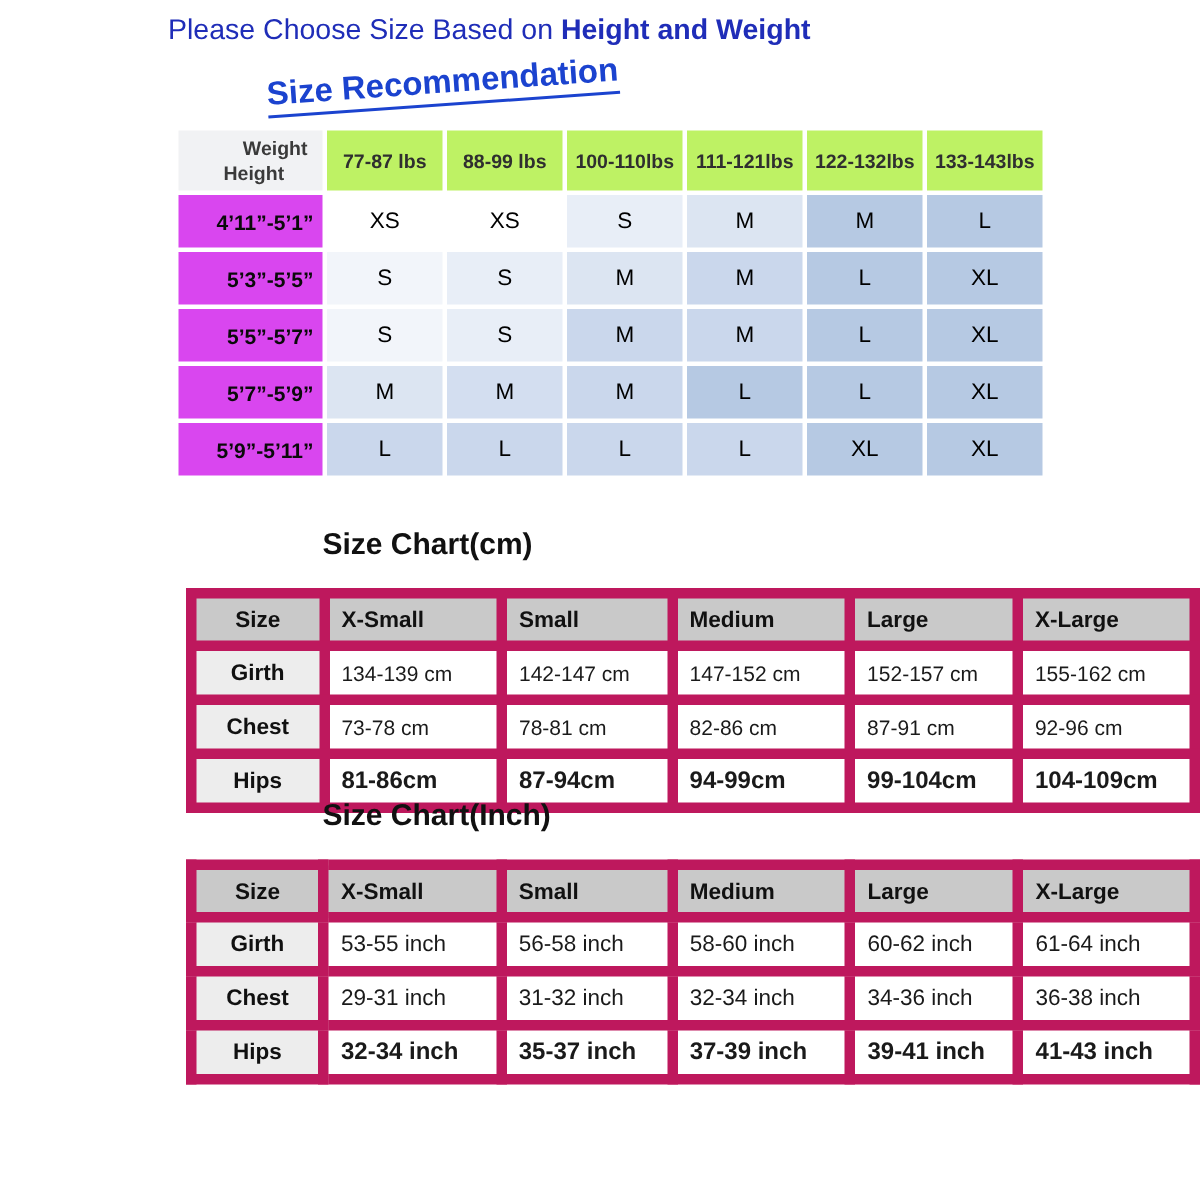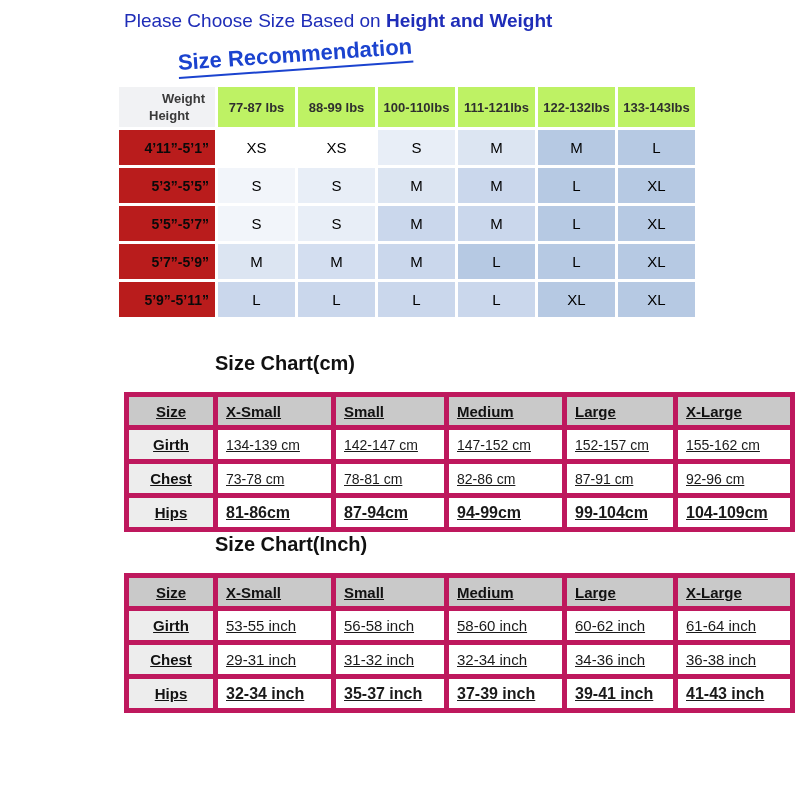"Please Choose Size Based on" .main-title { left: 124px -> 112px }
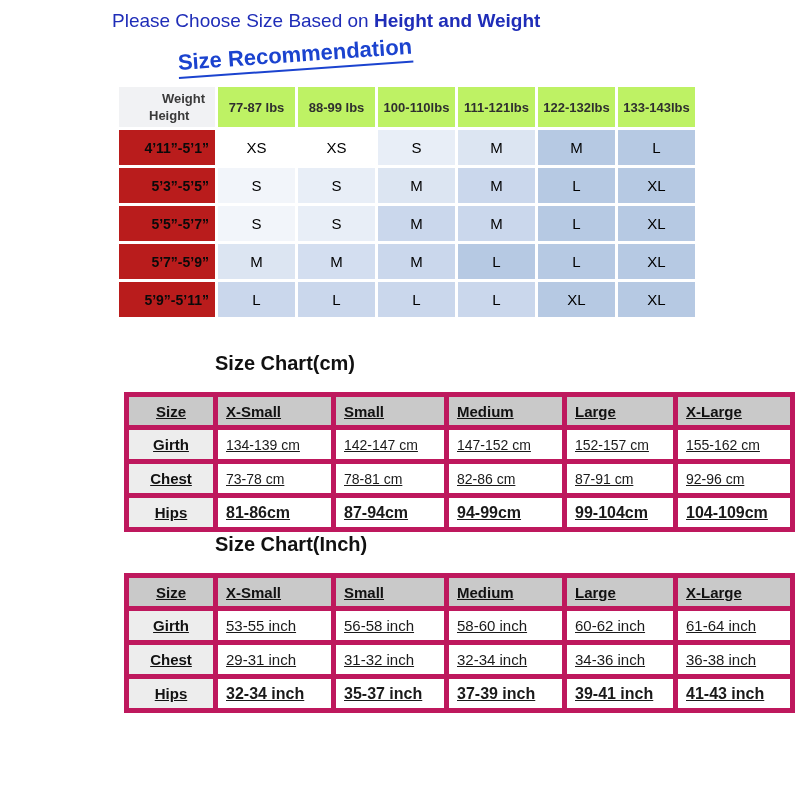"4’11”-5’1”" .rec-table .hl { background: #b91c1c -> #d946ef }
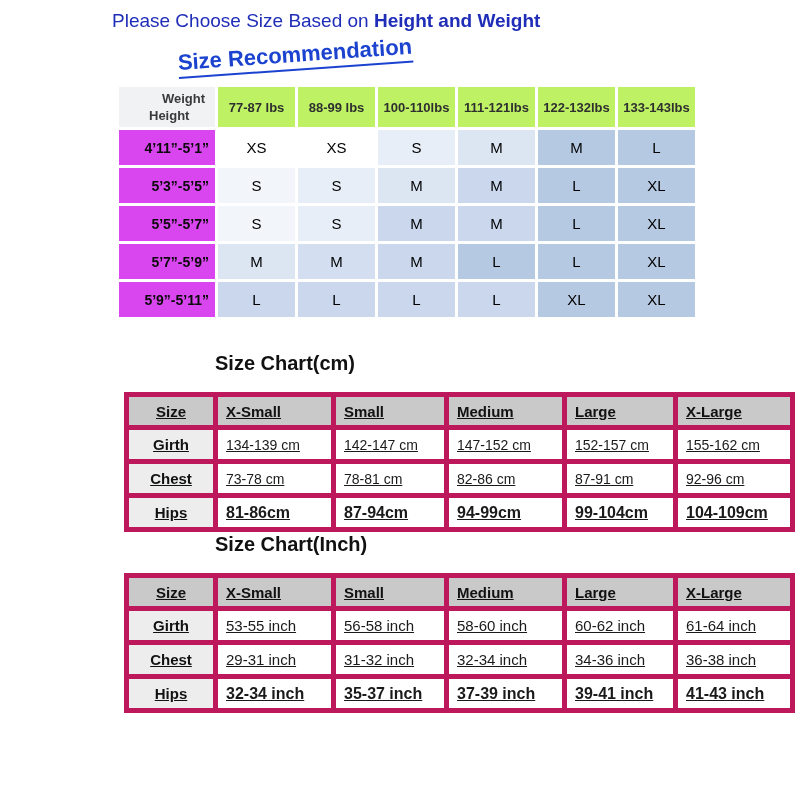"Size" .chart-table th, .chart-table td { border: 5px solid #be185d -> 7px solid #be185d; text-decoration: underline -> none }
